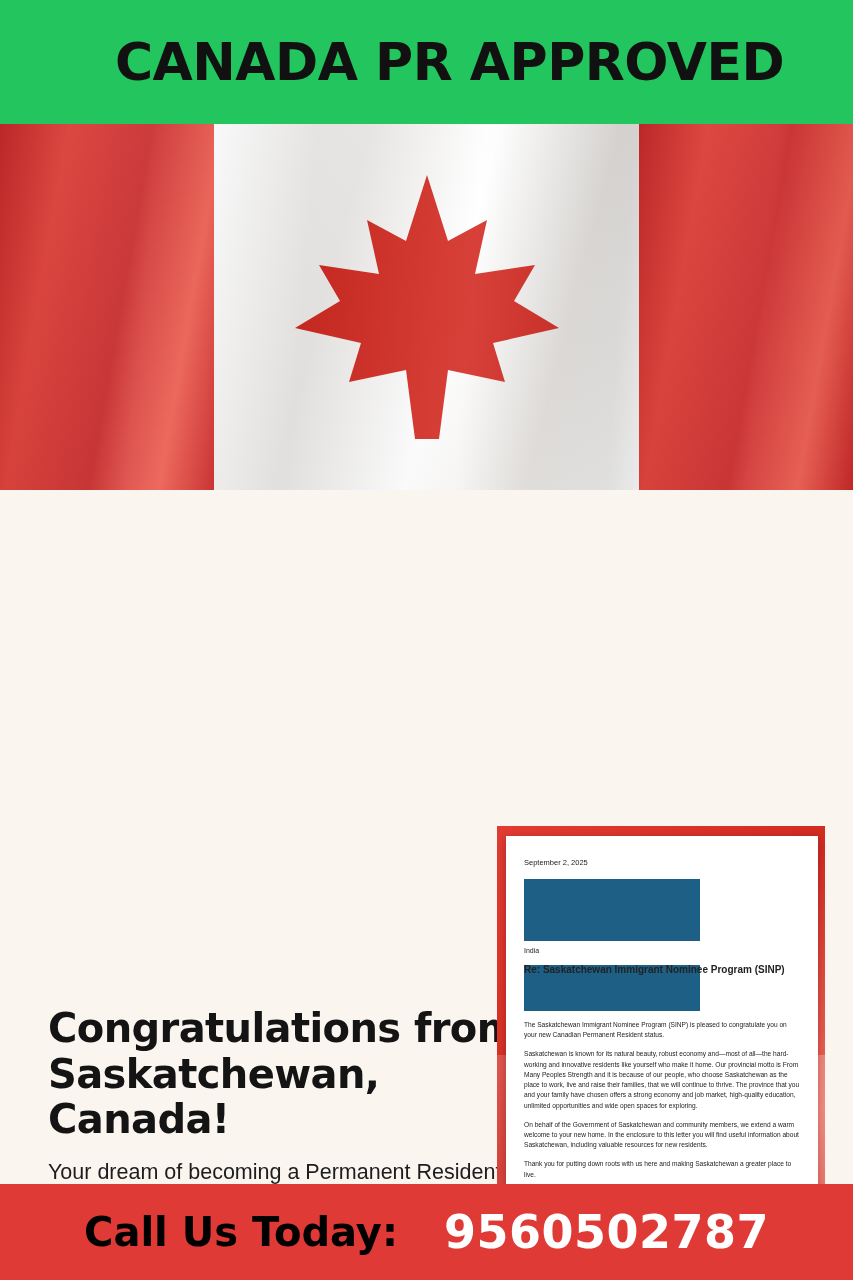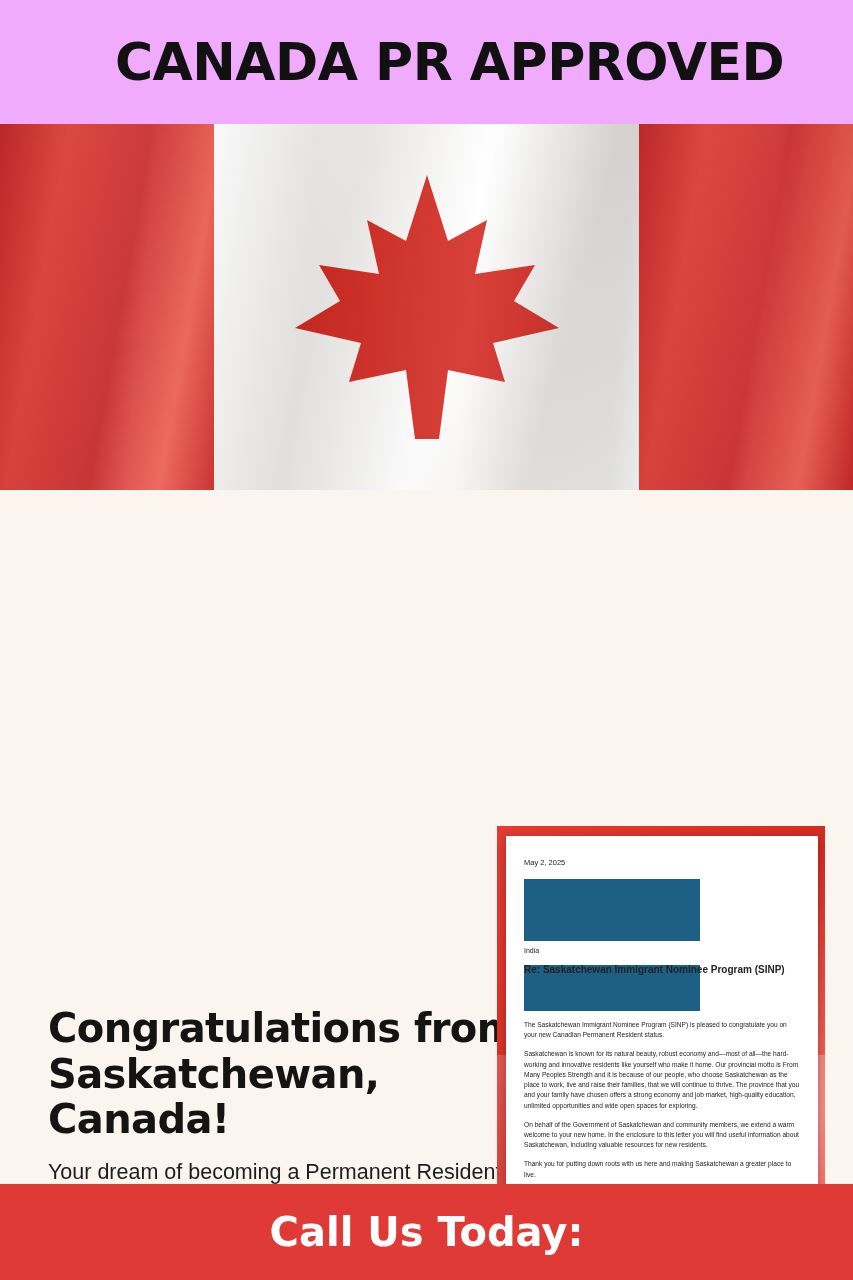"CANADA PR APPROVED" .header { background: #f0abfc -> #22c55e }
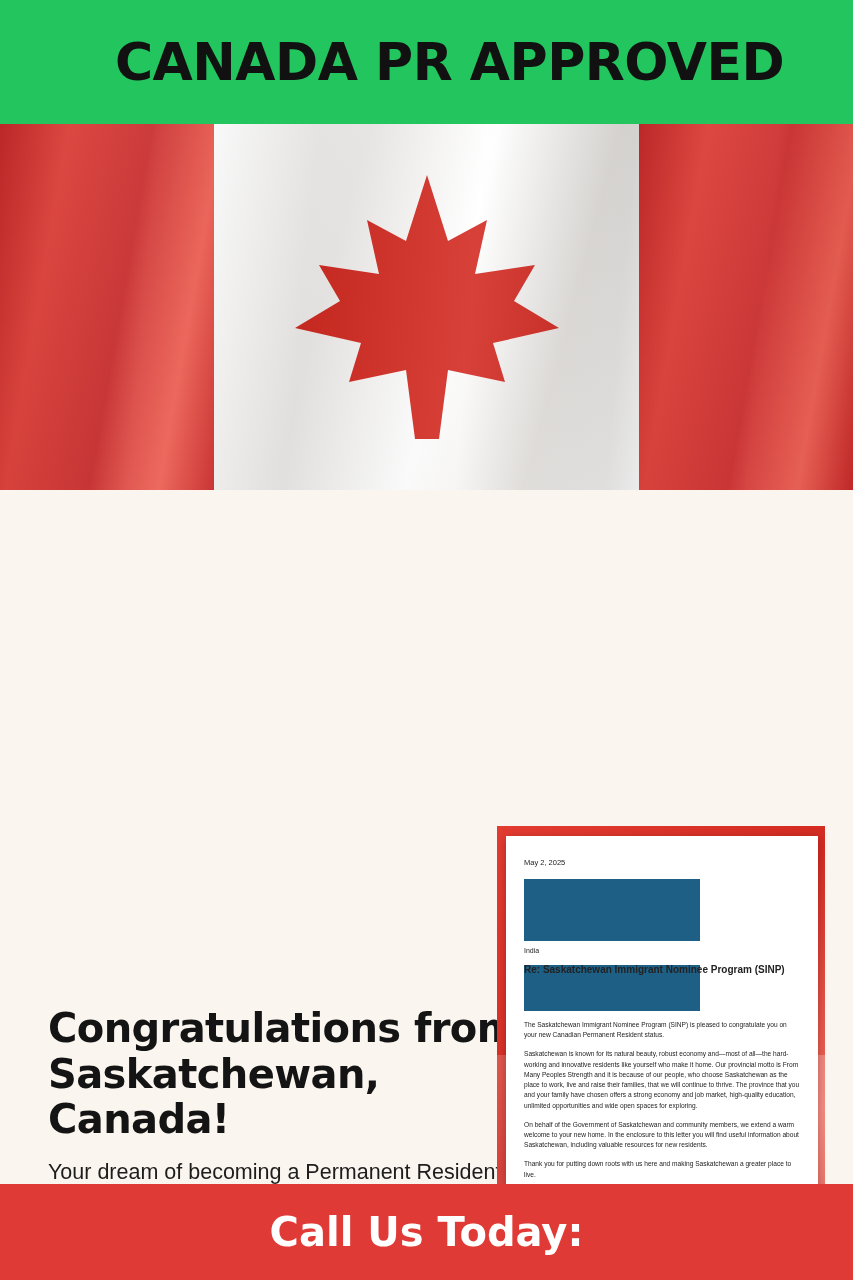"May 2, 2025" div.letter-date { text: May -> September }
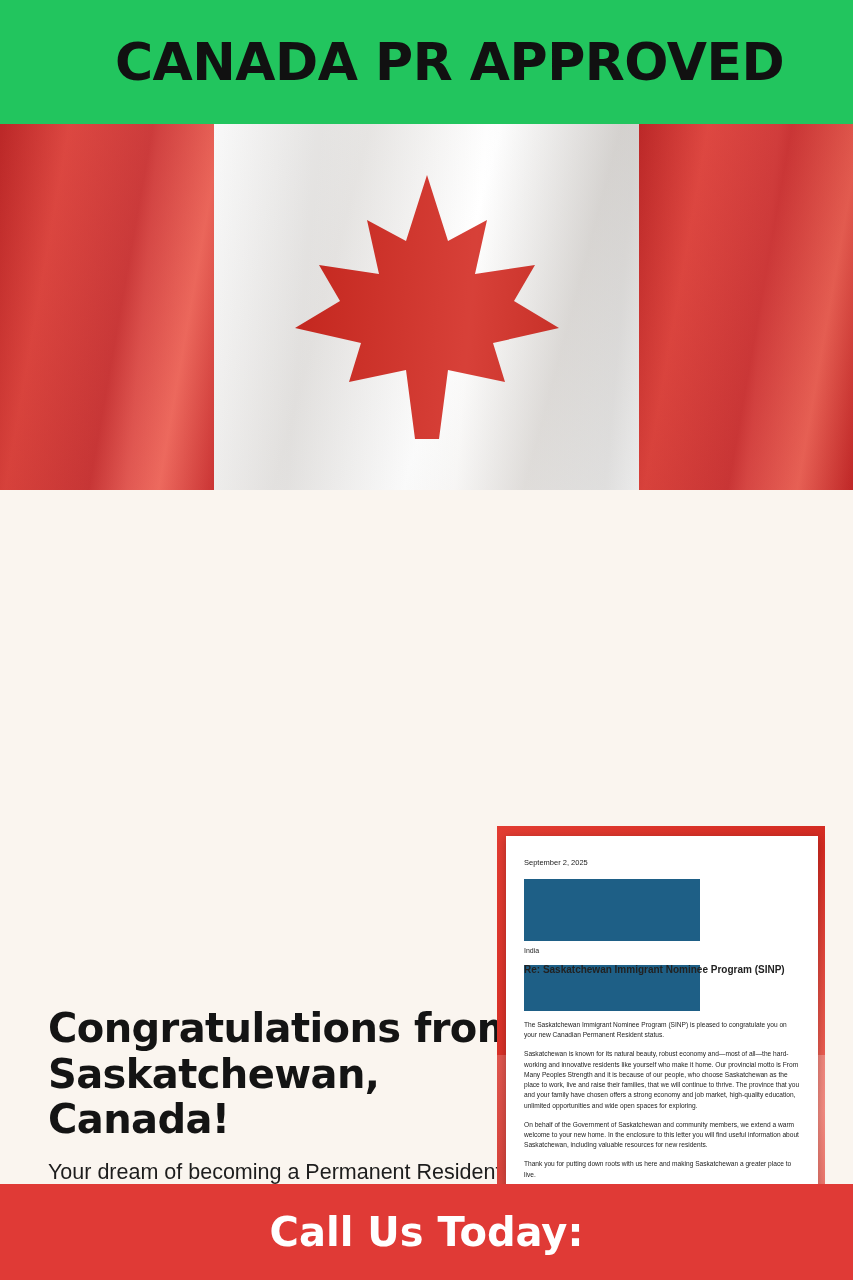"Call Us Today:" .footer-label { color: #ffffff -> #000000 }
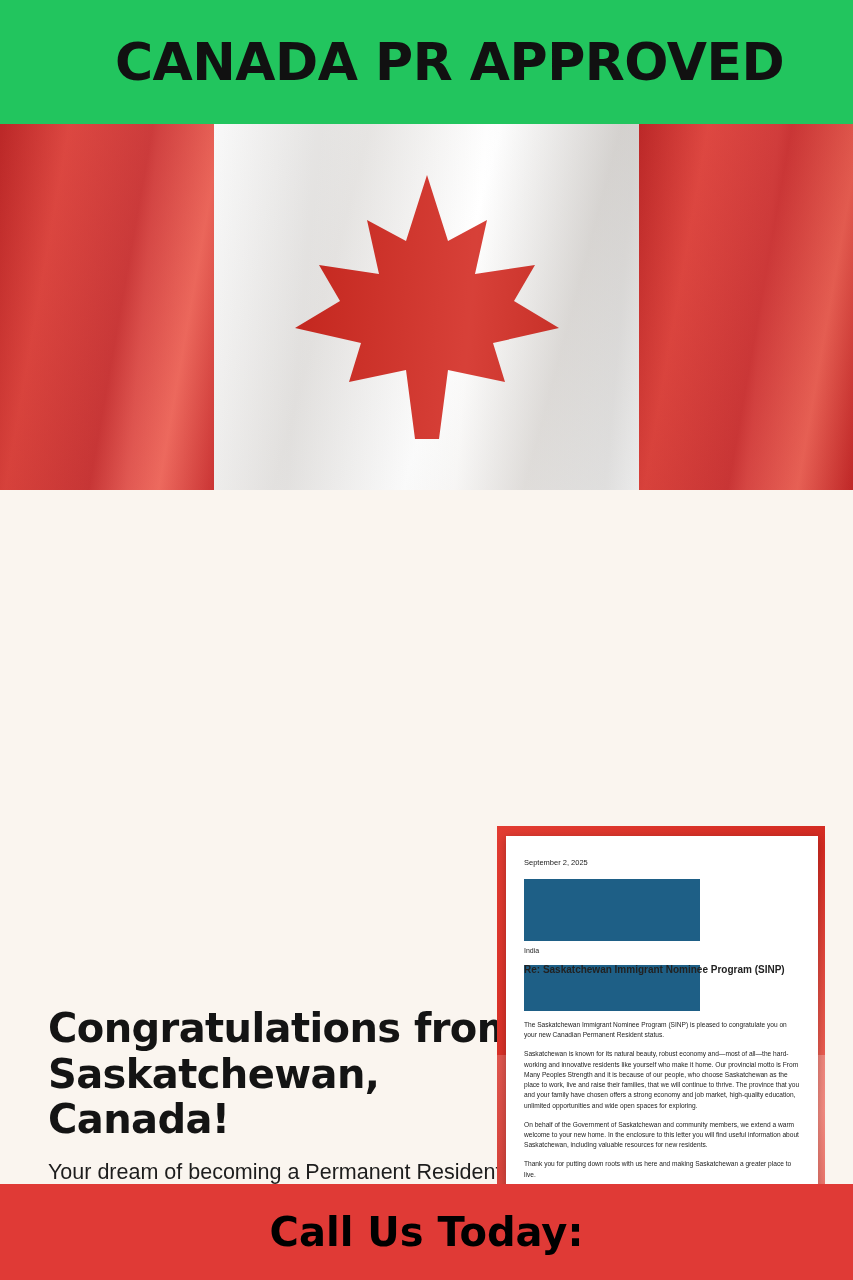"9560502787" div.footer-phone { html: none -> <div>9560502787</div> }
